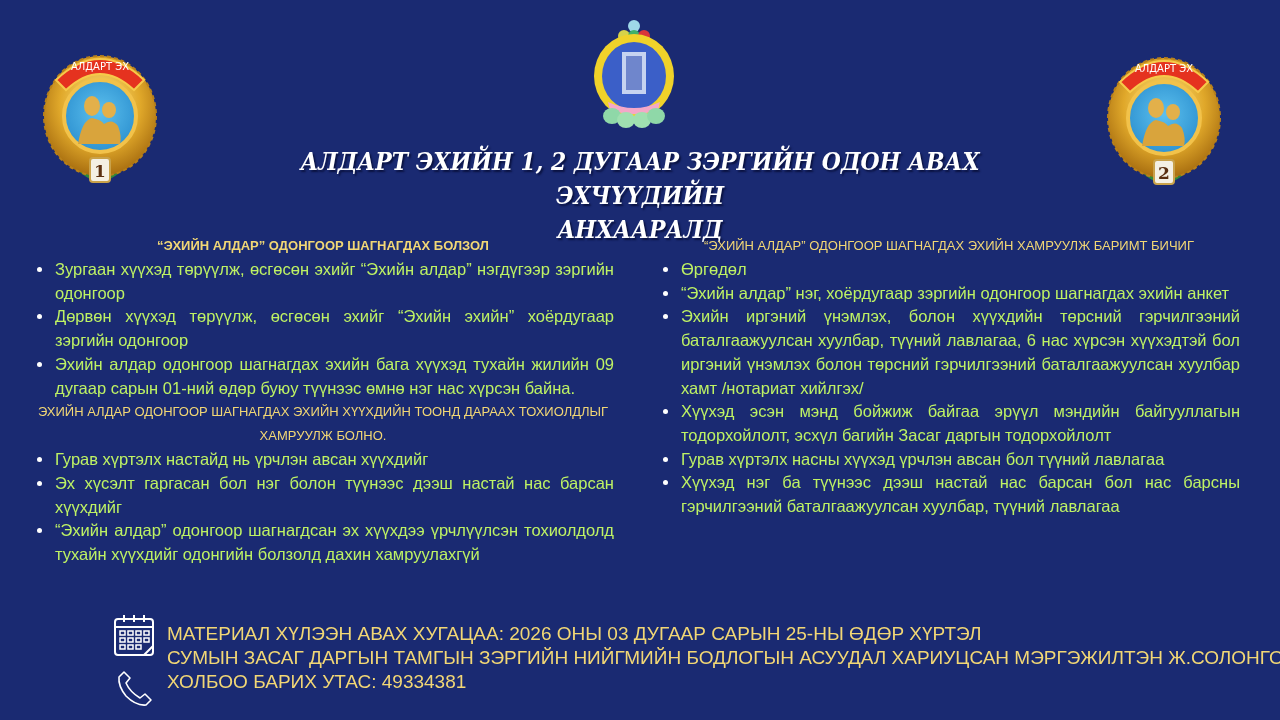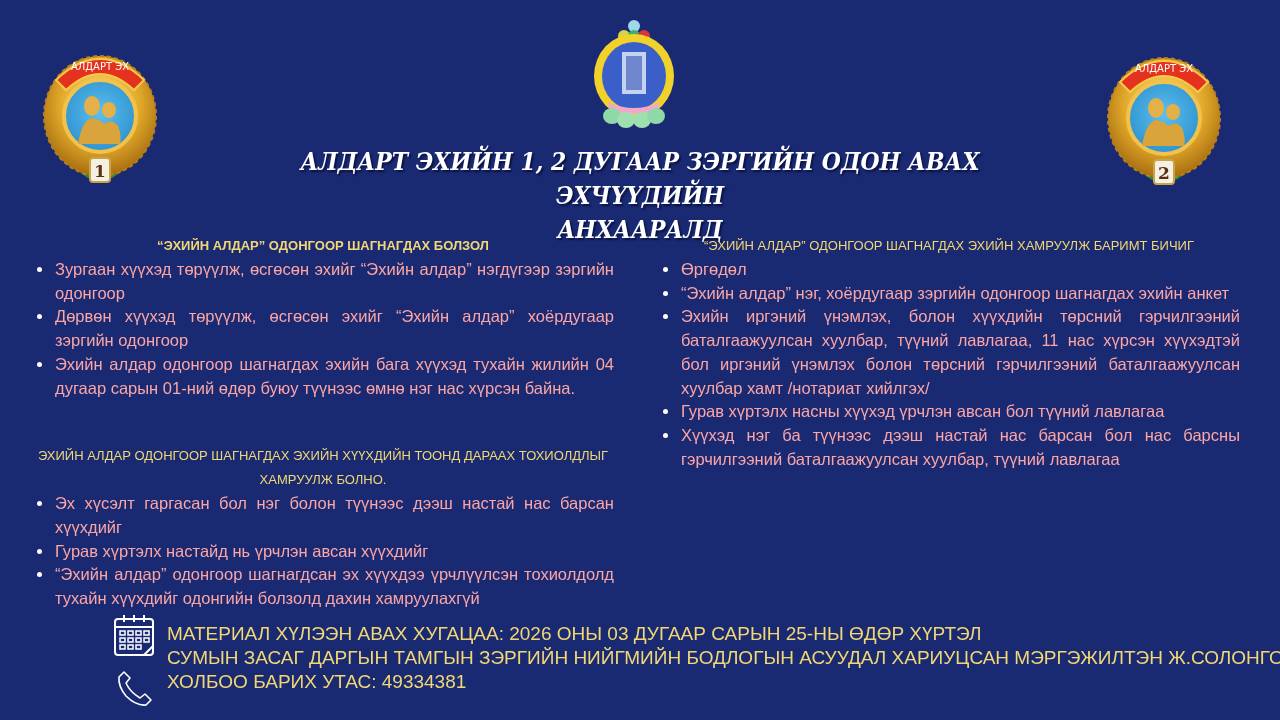"Зургаан хүүхэд төрүүлж, өсгөсөн эхийг" li { color: #fca5a5 -> #bef264 }
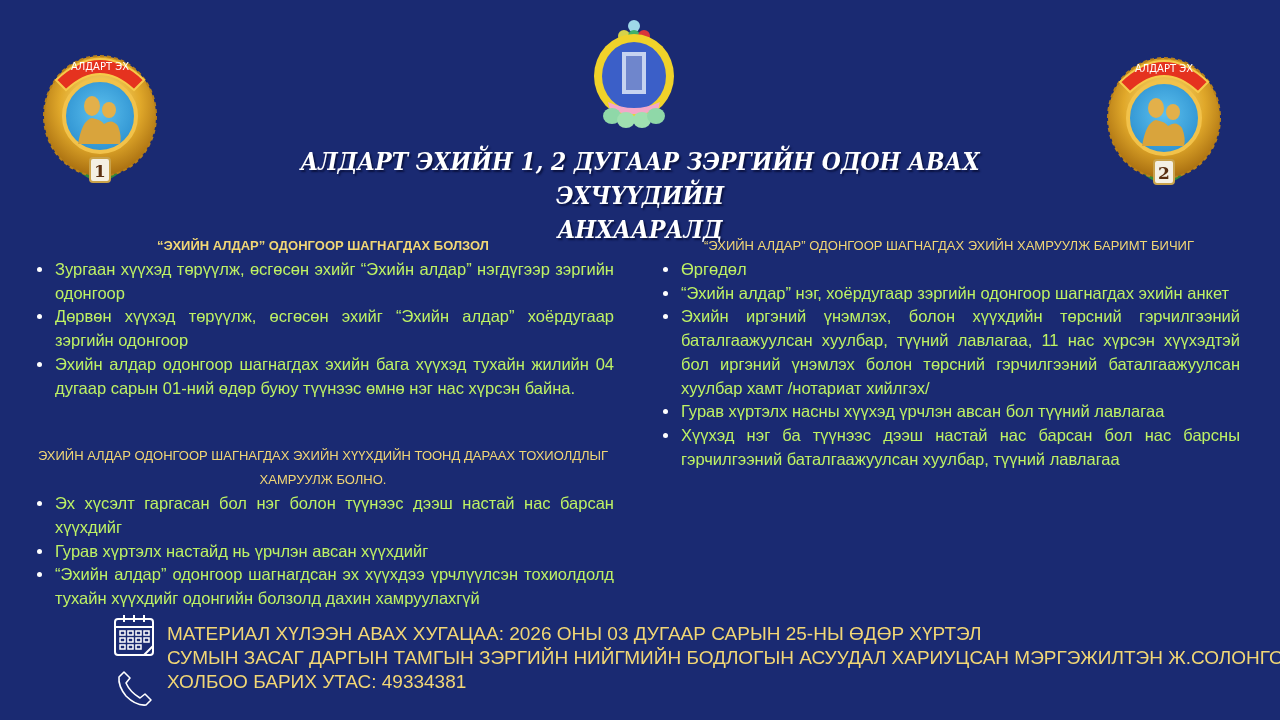"Дөрвөн хүүхэд төрүүлж, өсгөсөн эхийг" li { text: алдар -> эхийн }
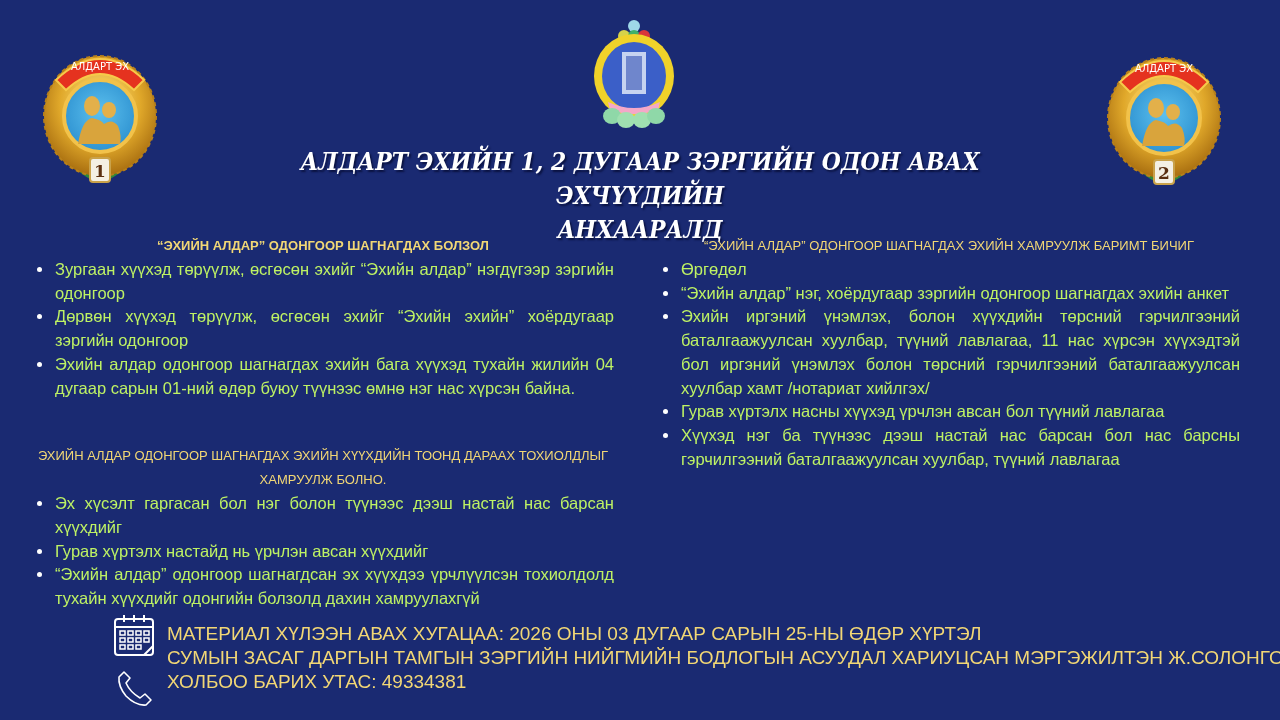"Эхийн иргэний үнэмлэх, болон хүүхдийн" li { text: 11 -> 6 }
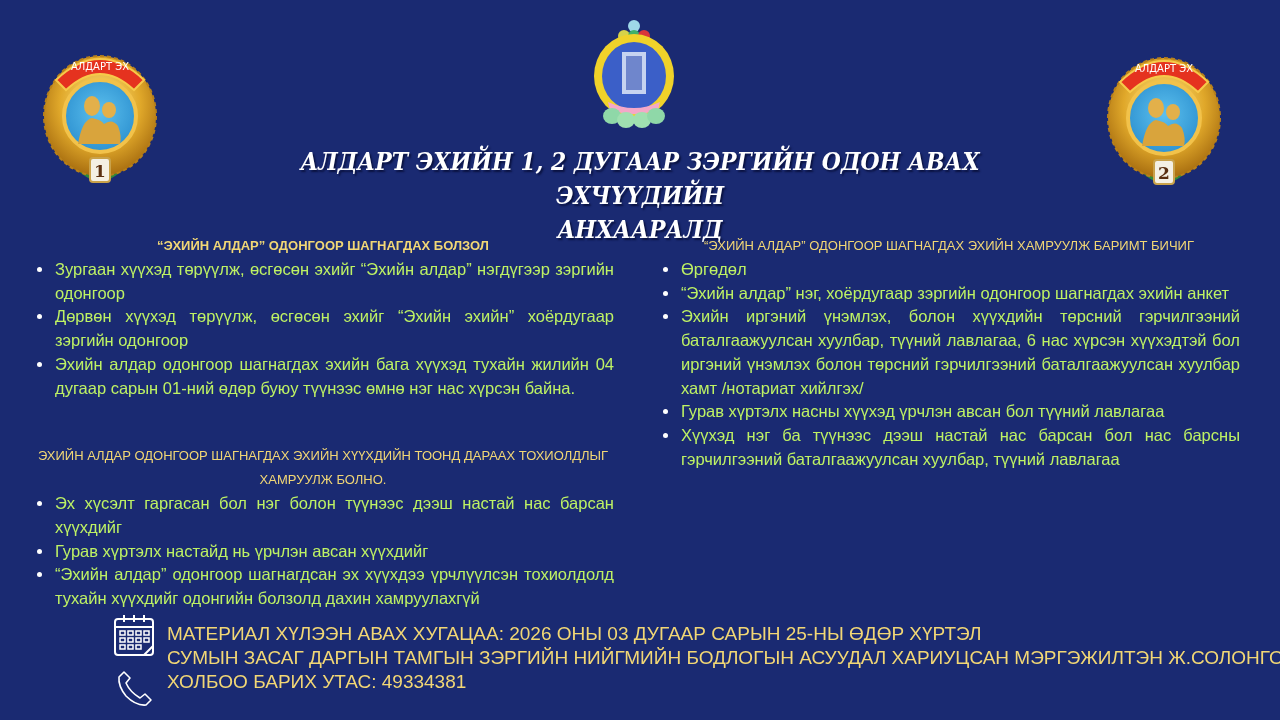"Эхийн алдар одонгоор шагнагдах эхийн бага" li { text: 04 -> 09 }
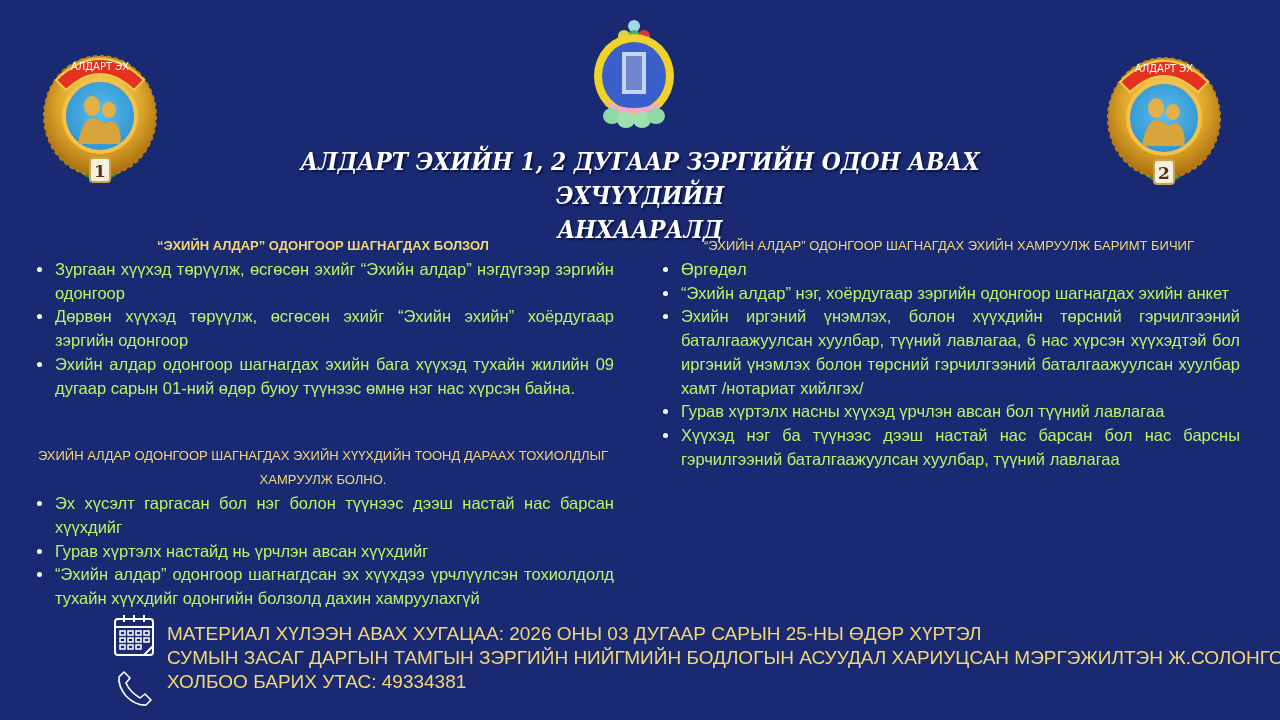"ЭХИЙН АЛДАР ОДОНГООР ШАГНАГДАХ ЭХИЙН ХҮҮХДИЙН" div.heading { margin-top: 44px -> none }
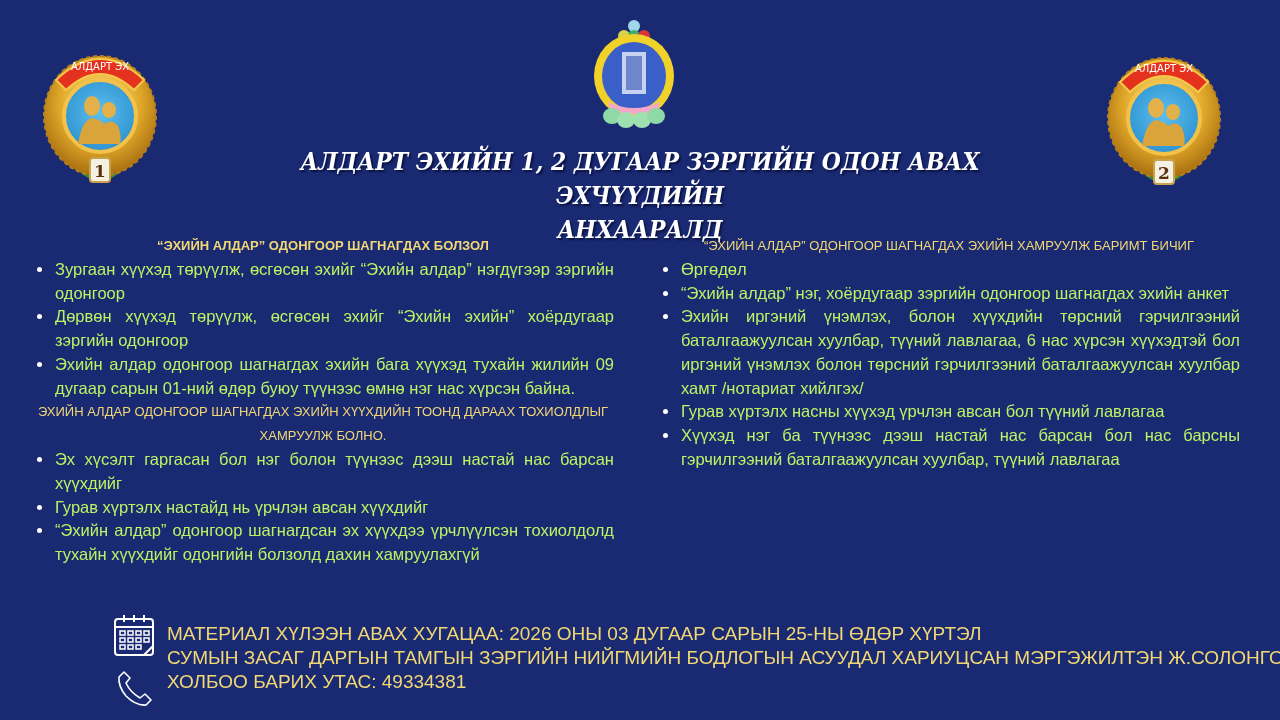"Хүүхэд эсэн мэнд бойжиж байгаа" li { html: none -> <li>Хүүхэд эсэн мэнд бойжиж байгаа эрүүл мэндийн байгууллагын тодорхойлолт, эсхүл багийн Засаг даргын тодорхойлолт</li> }
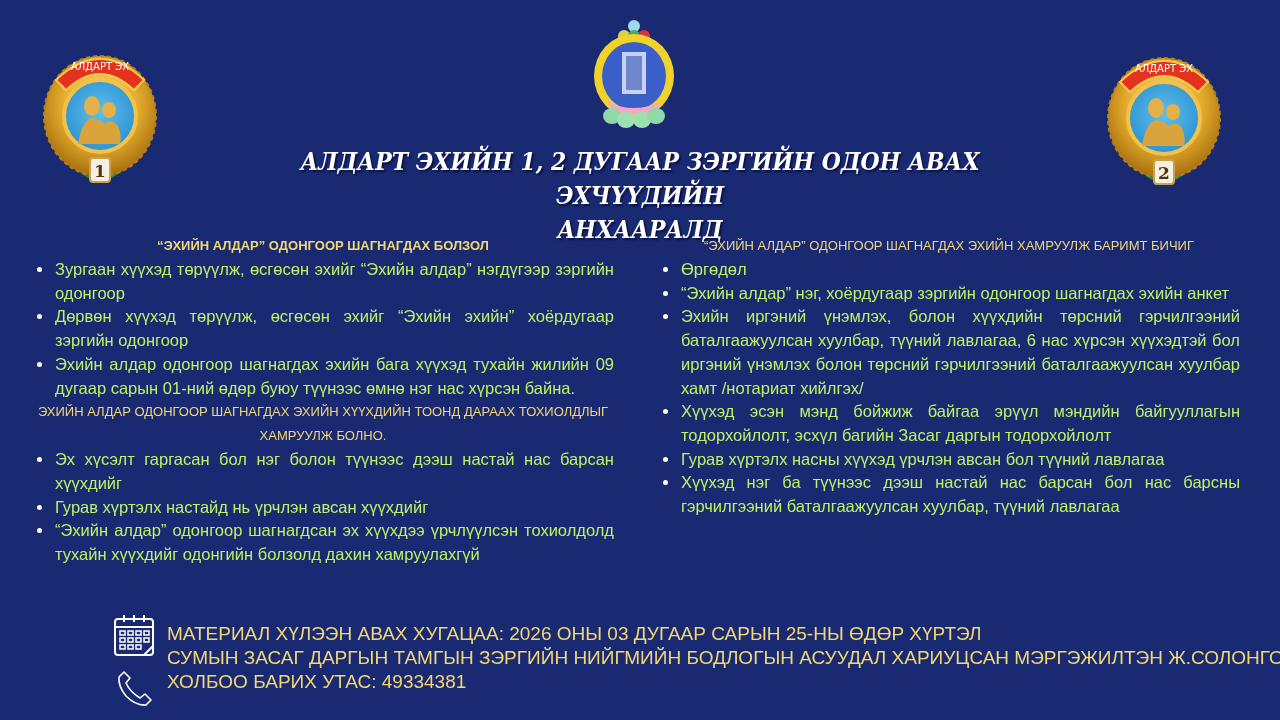"Эх хүсэлт гаргасан бол нэг" li { order: before "Гурав хүртэлх настайд нь үрчлэн" -> after "Гурав хүртэлх настайд нь үрчлэн" }
